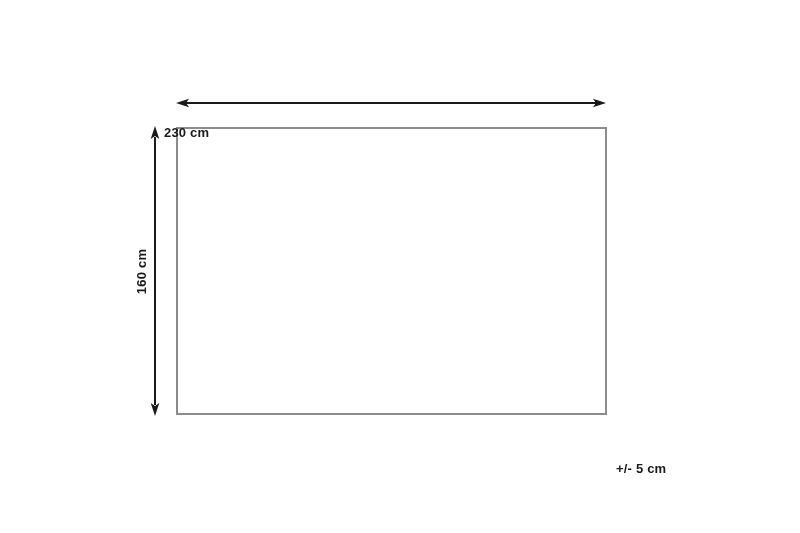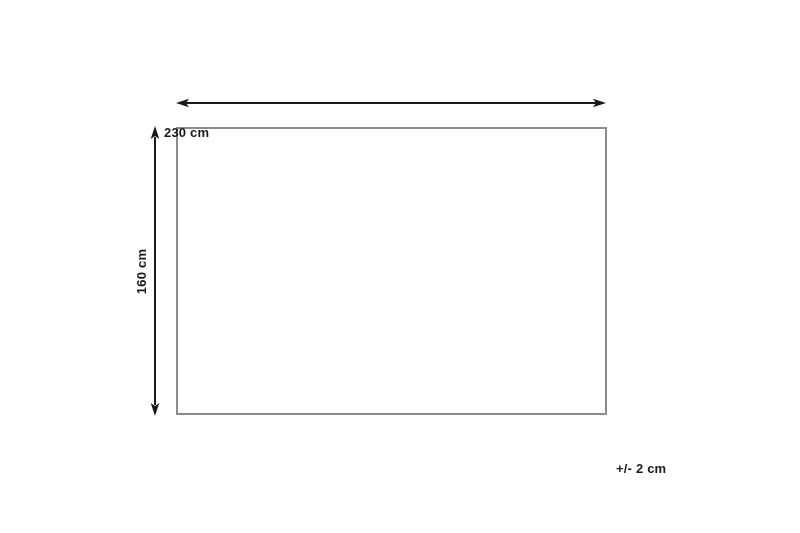"+/- 2 cm" div.dim-label { text: 2 -> 5 }
